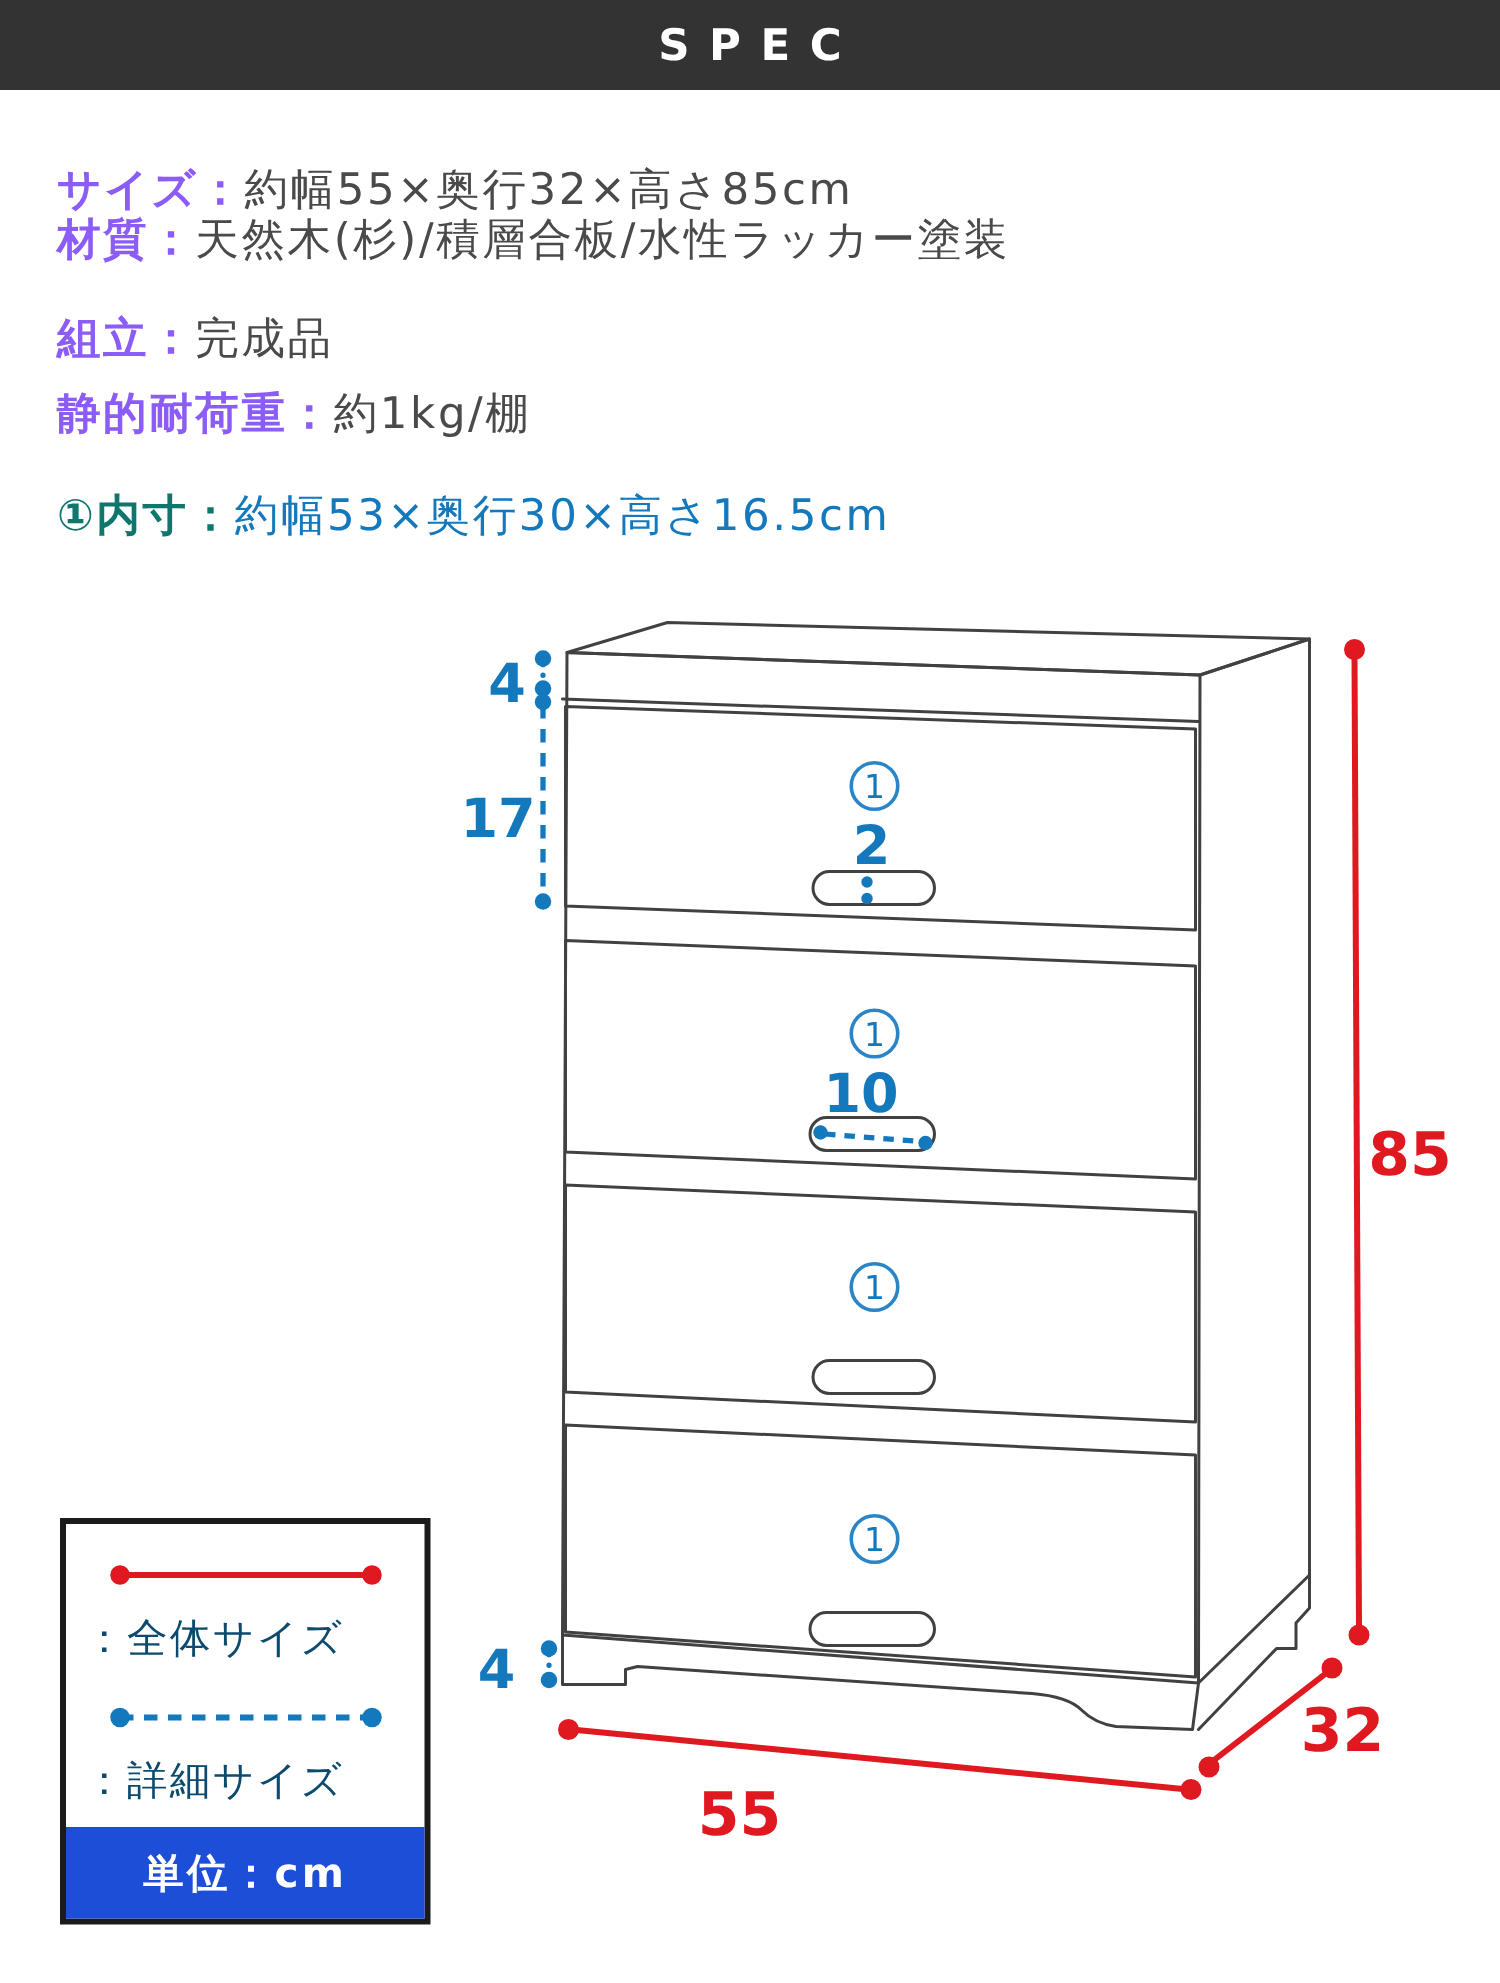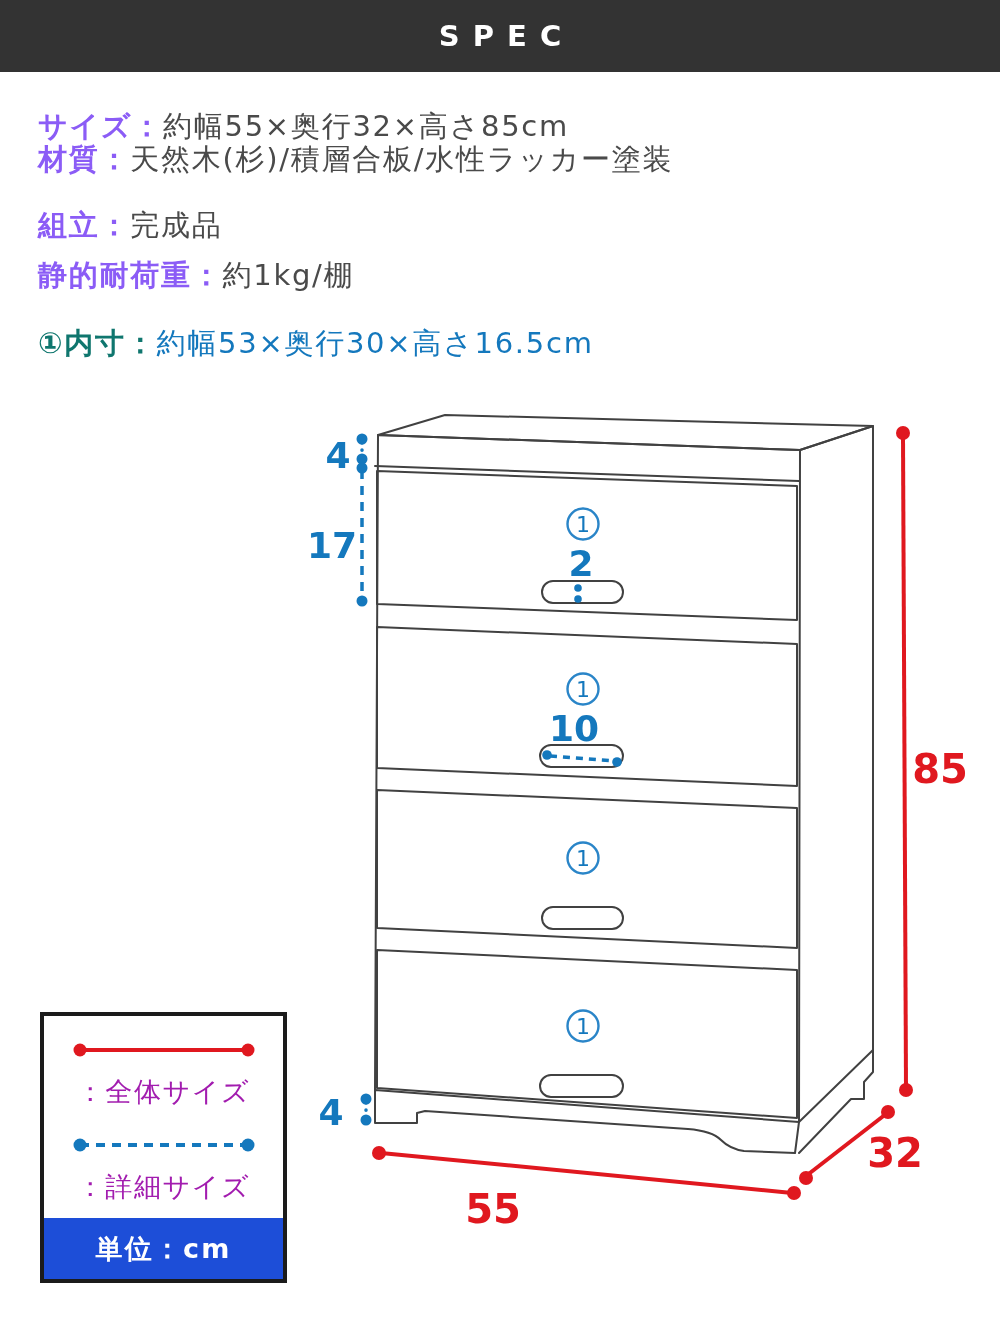"SPEC" .spec-header { height: 72px -> 60px }
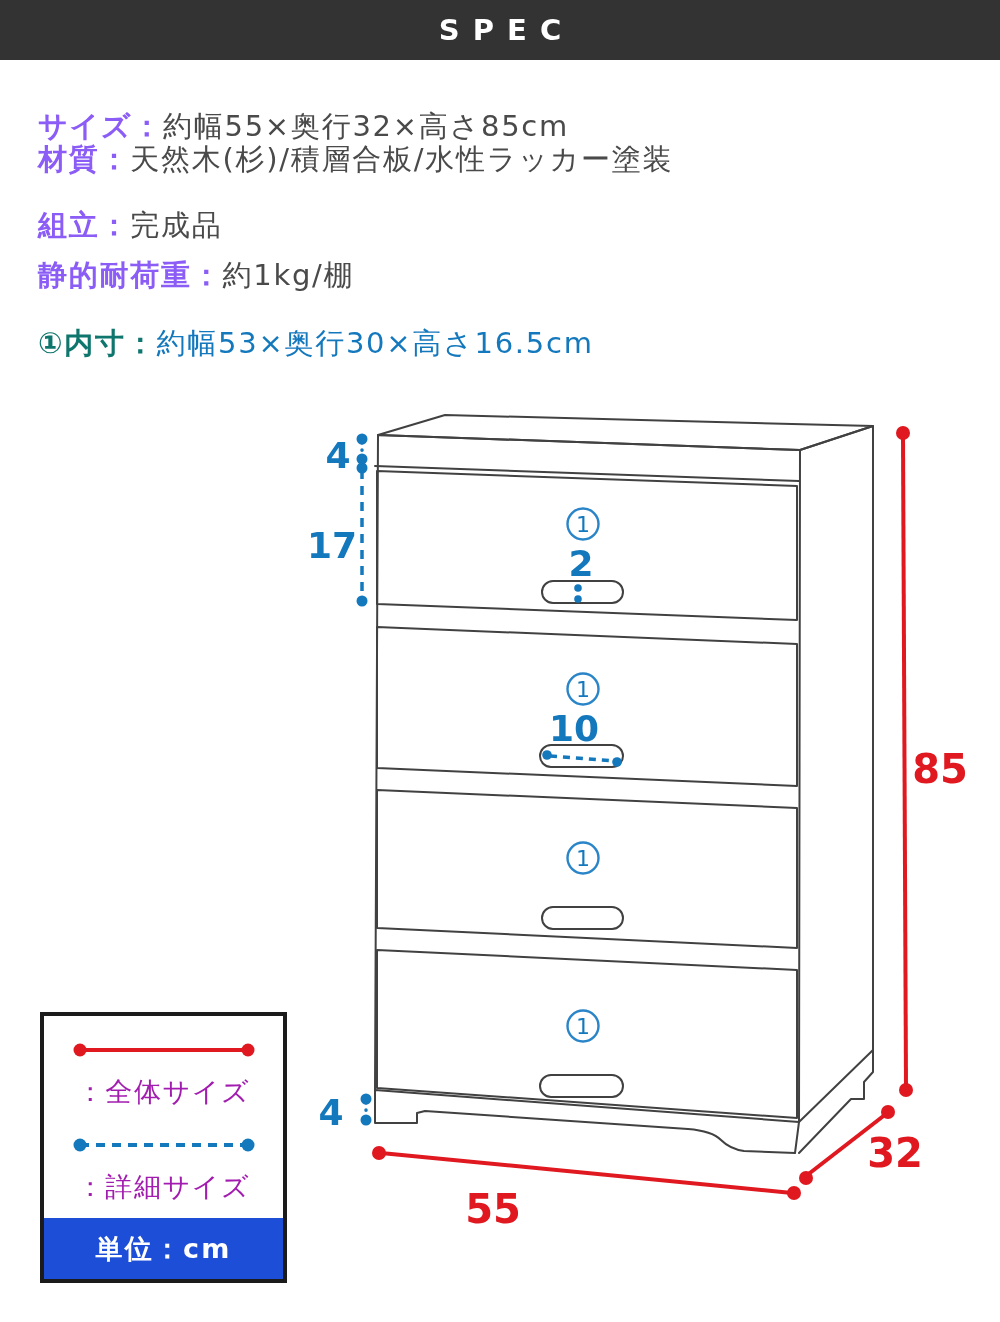"：全体サイズ" .legend-text { color: #a21caf -> #0c4a6e; left: 0 -> 12px; text-align: center -> none }
